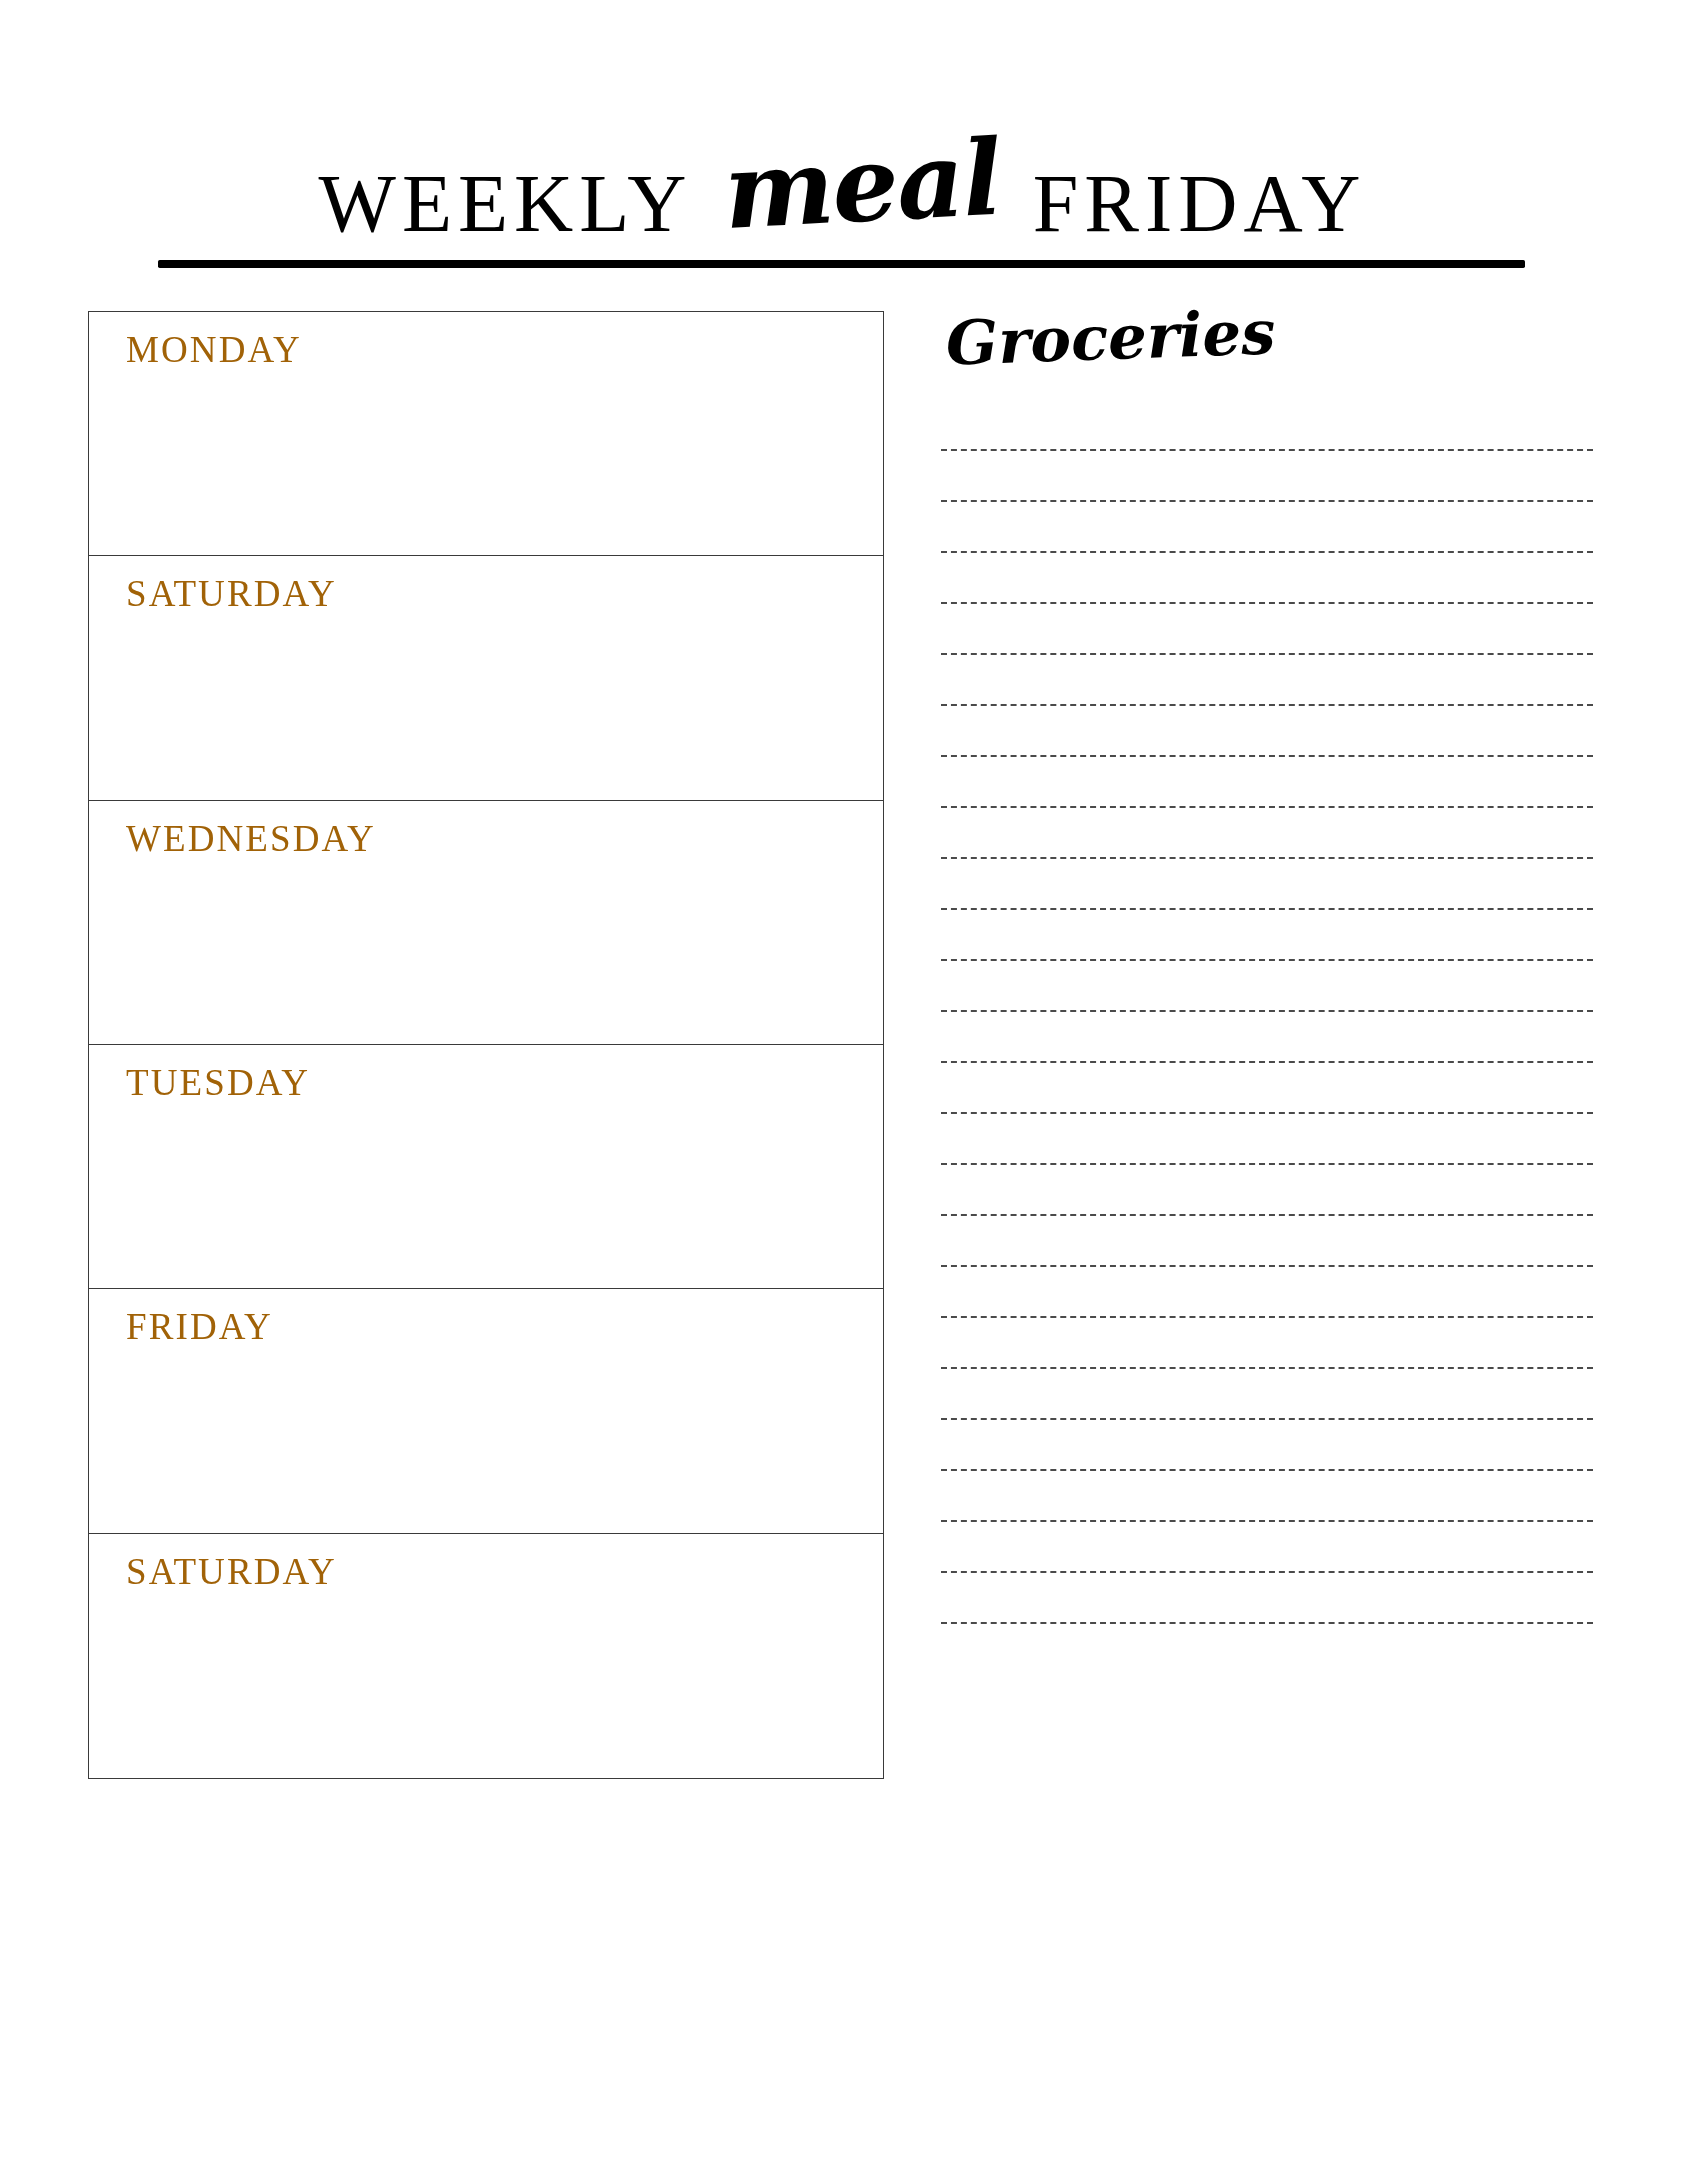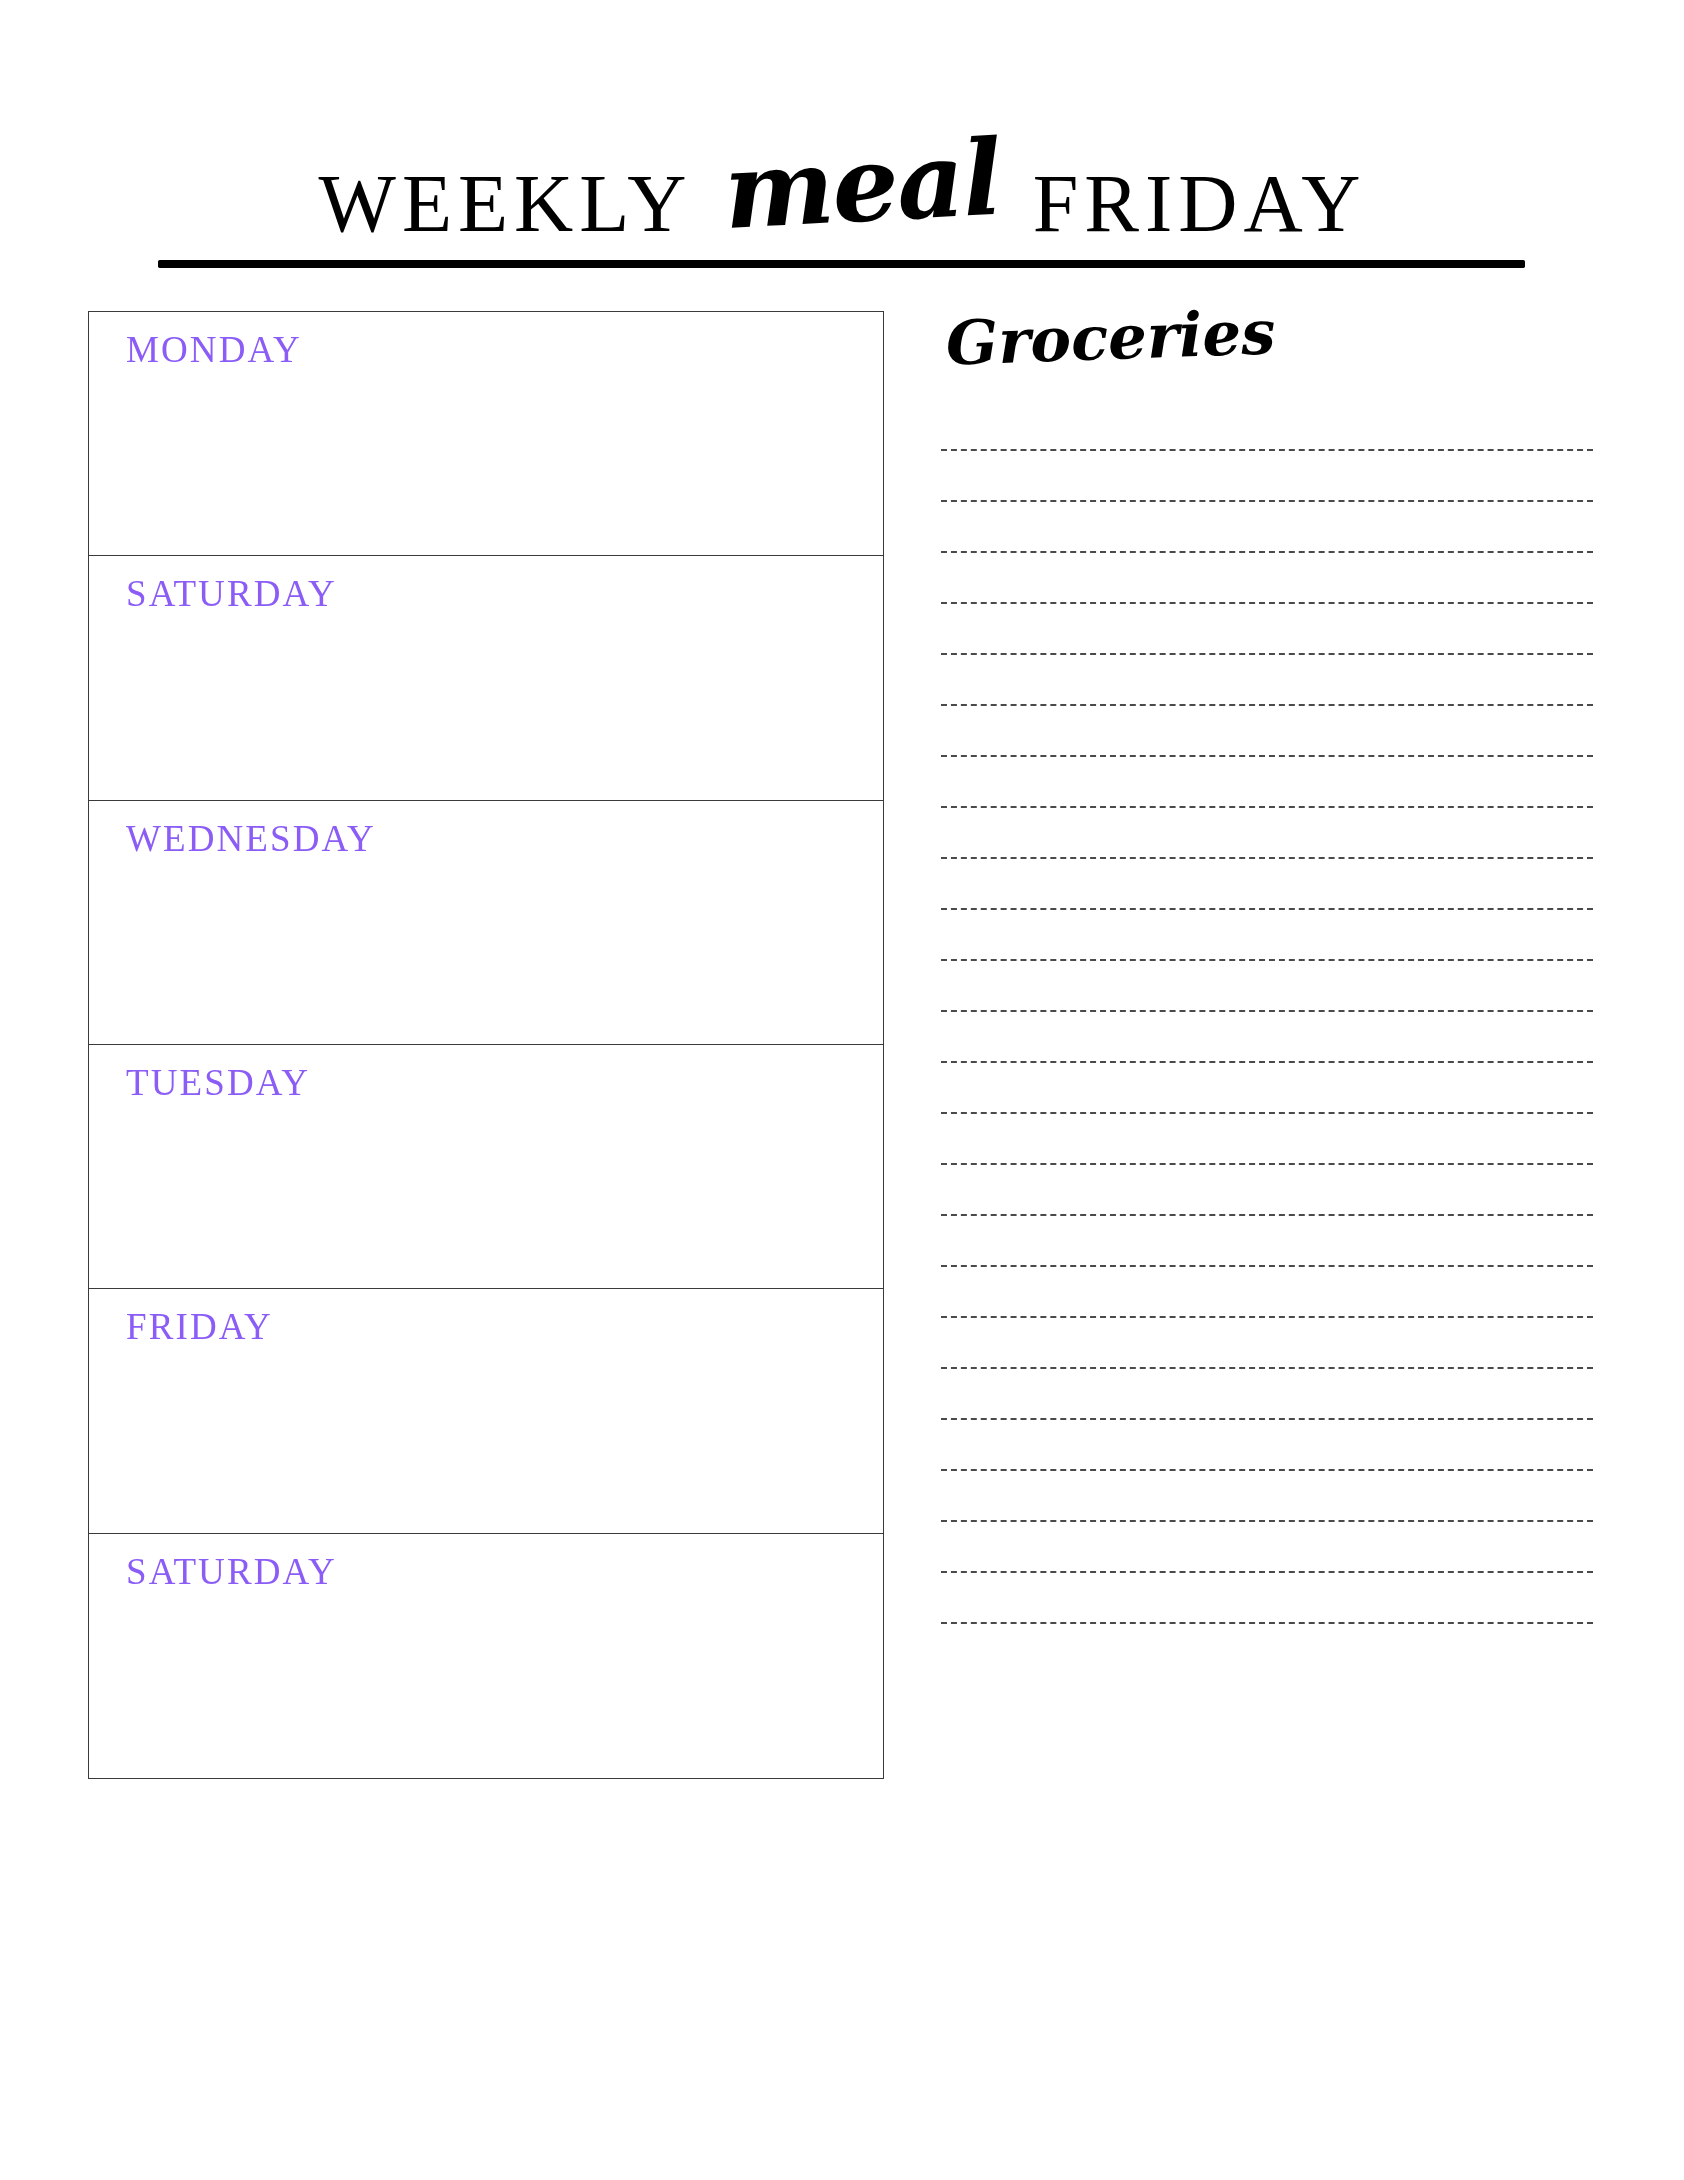"MONDAY" .day-label { color: #8b5cf6 -> #a16207 }
